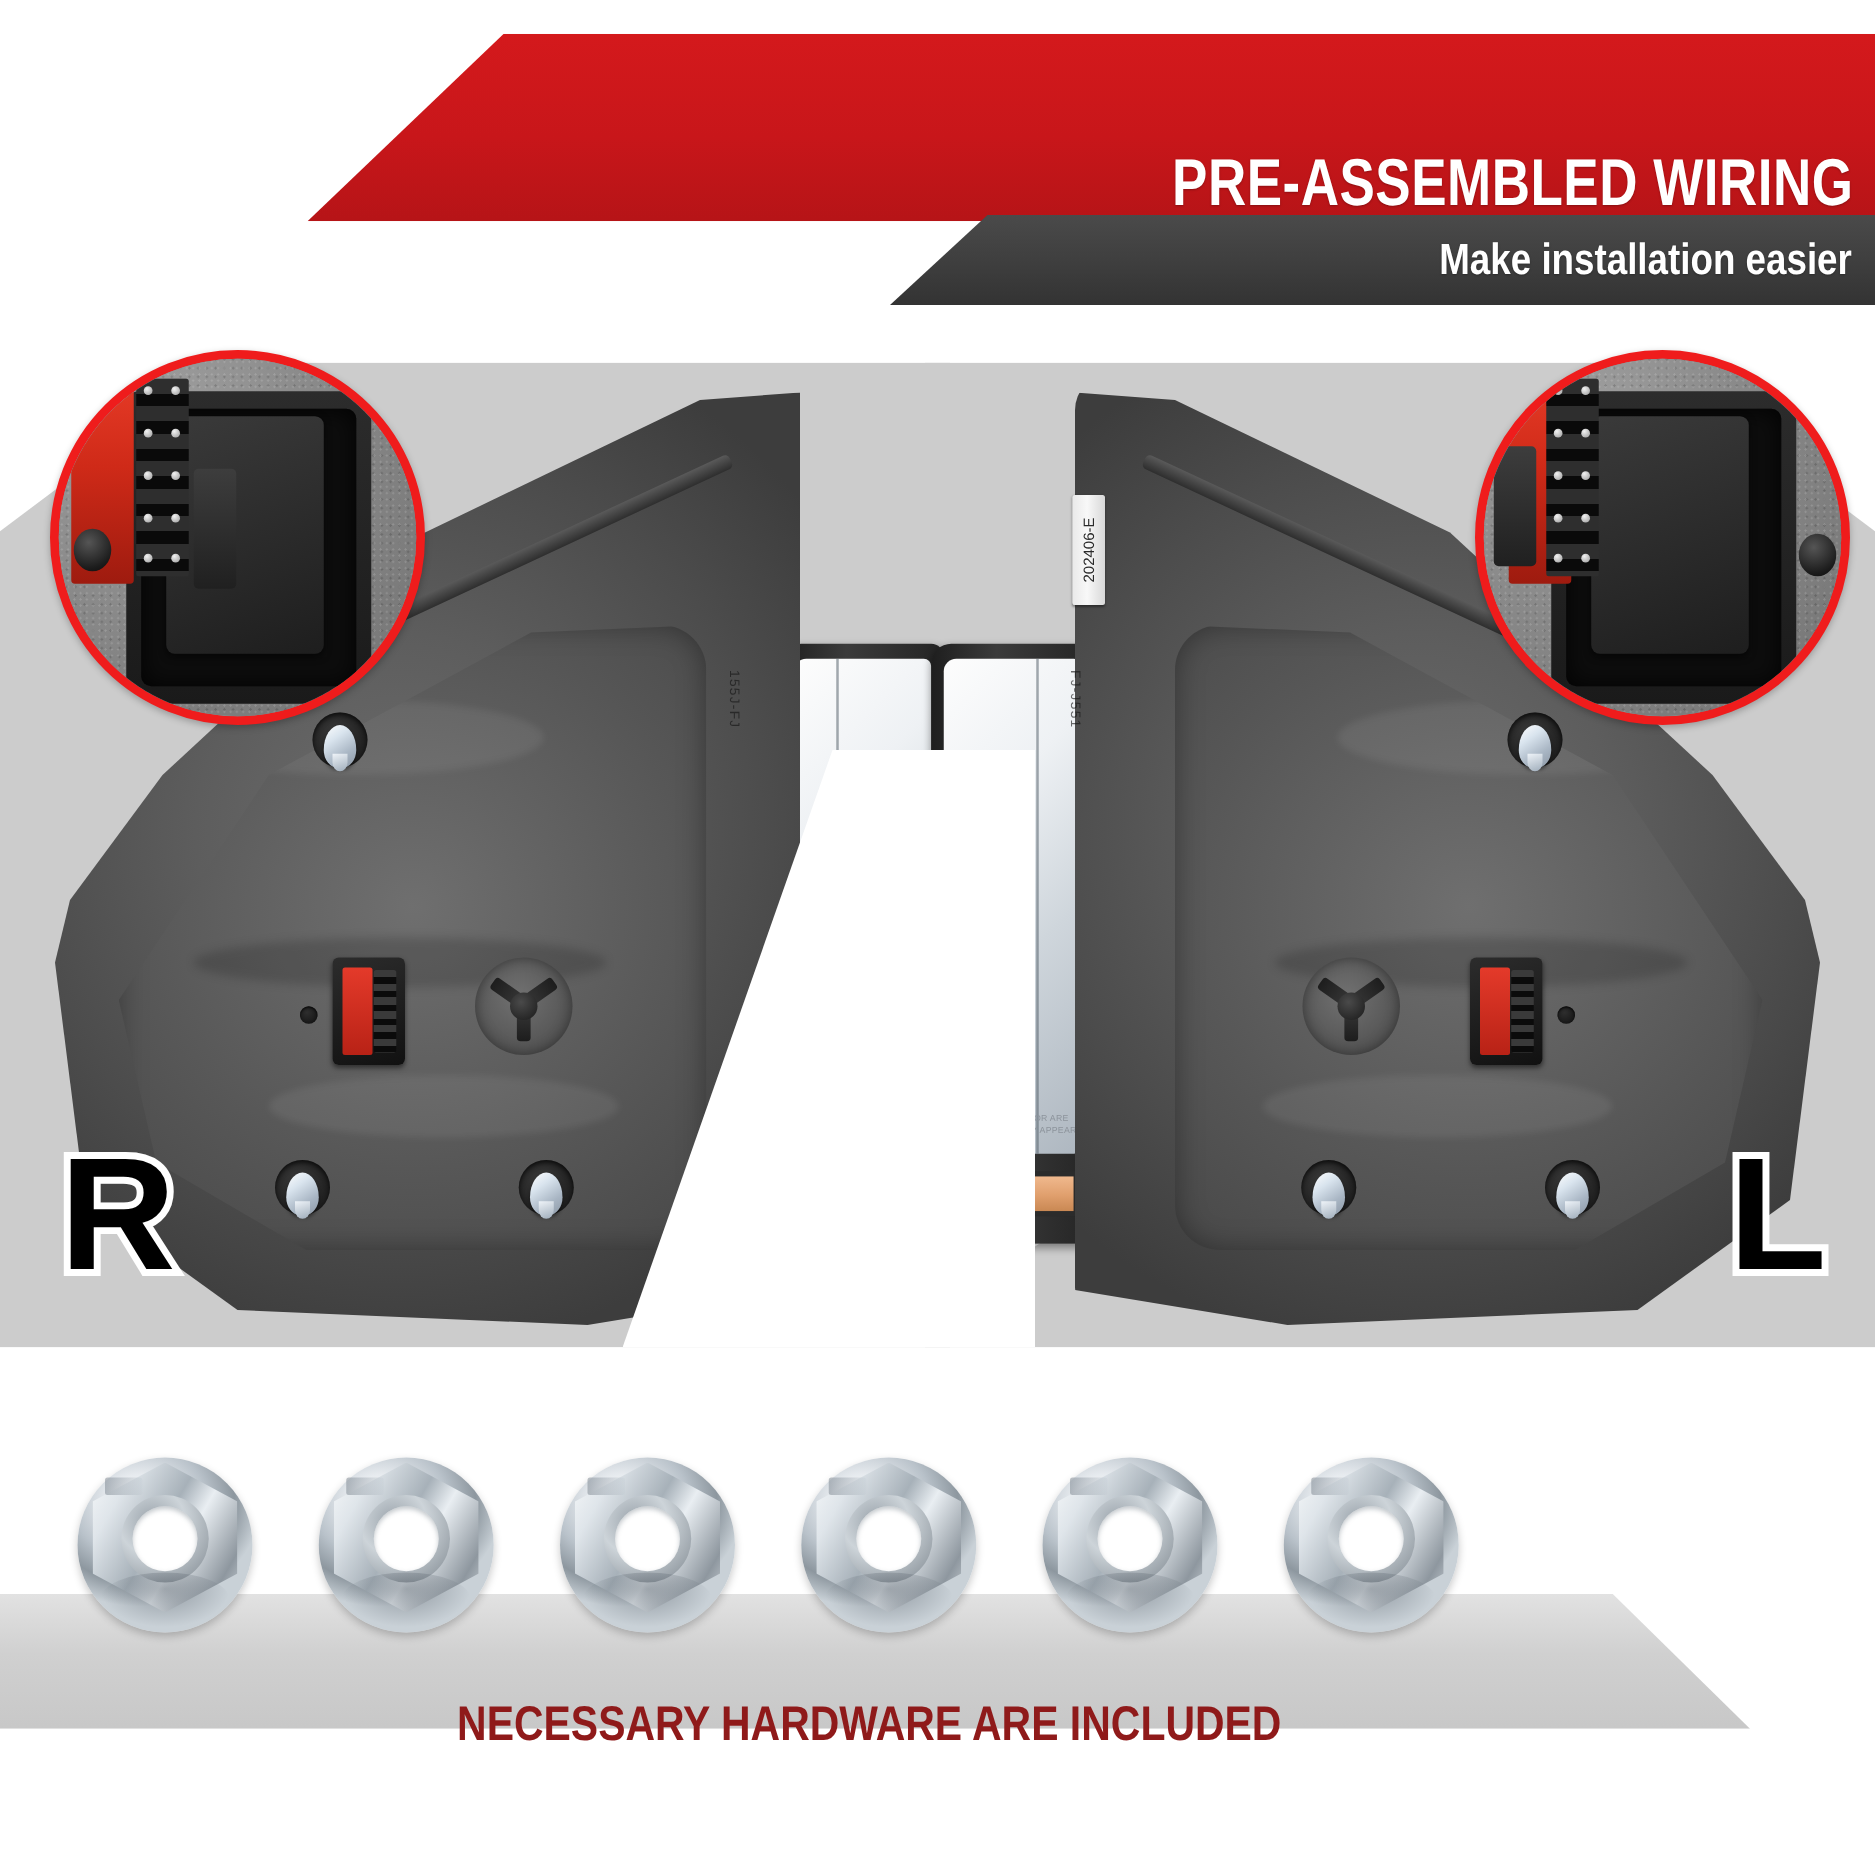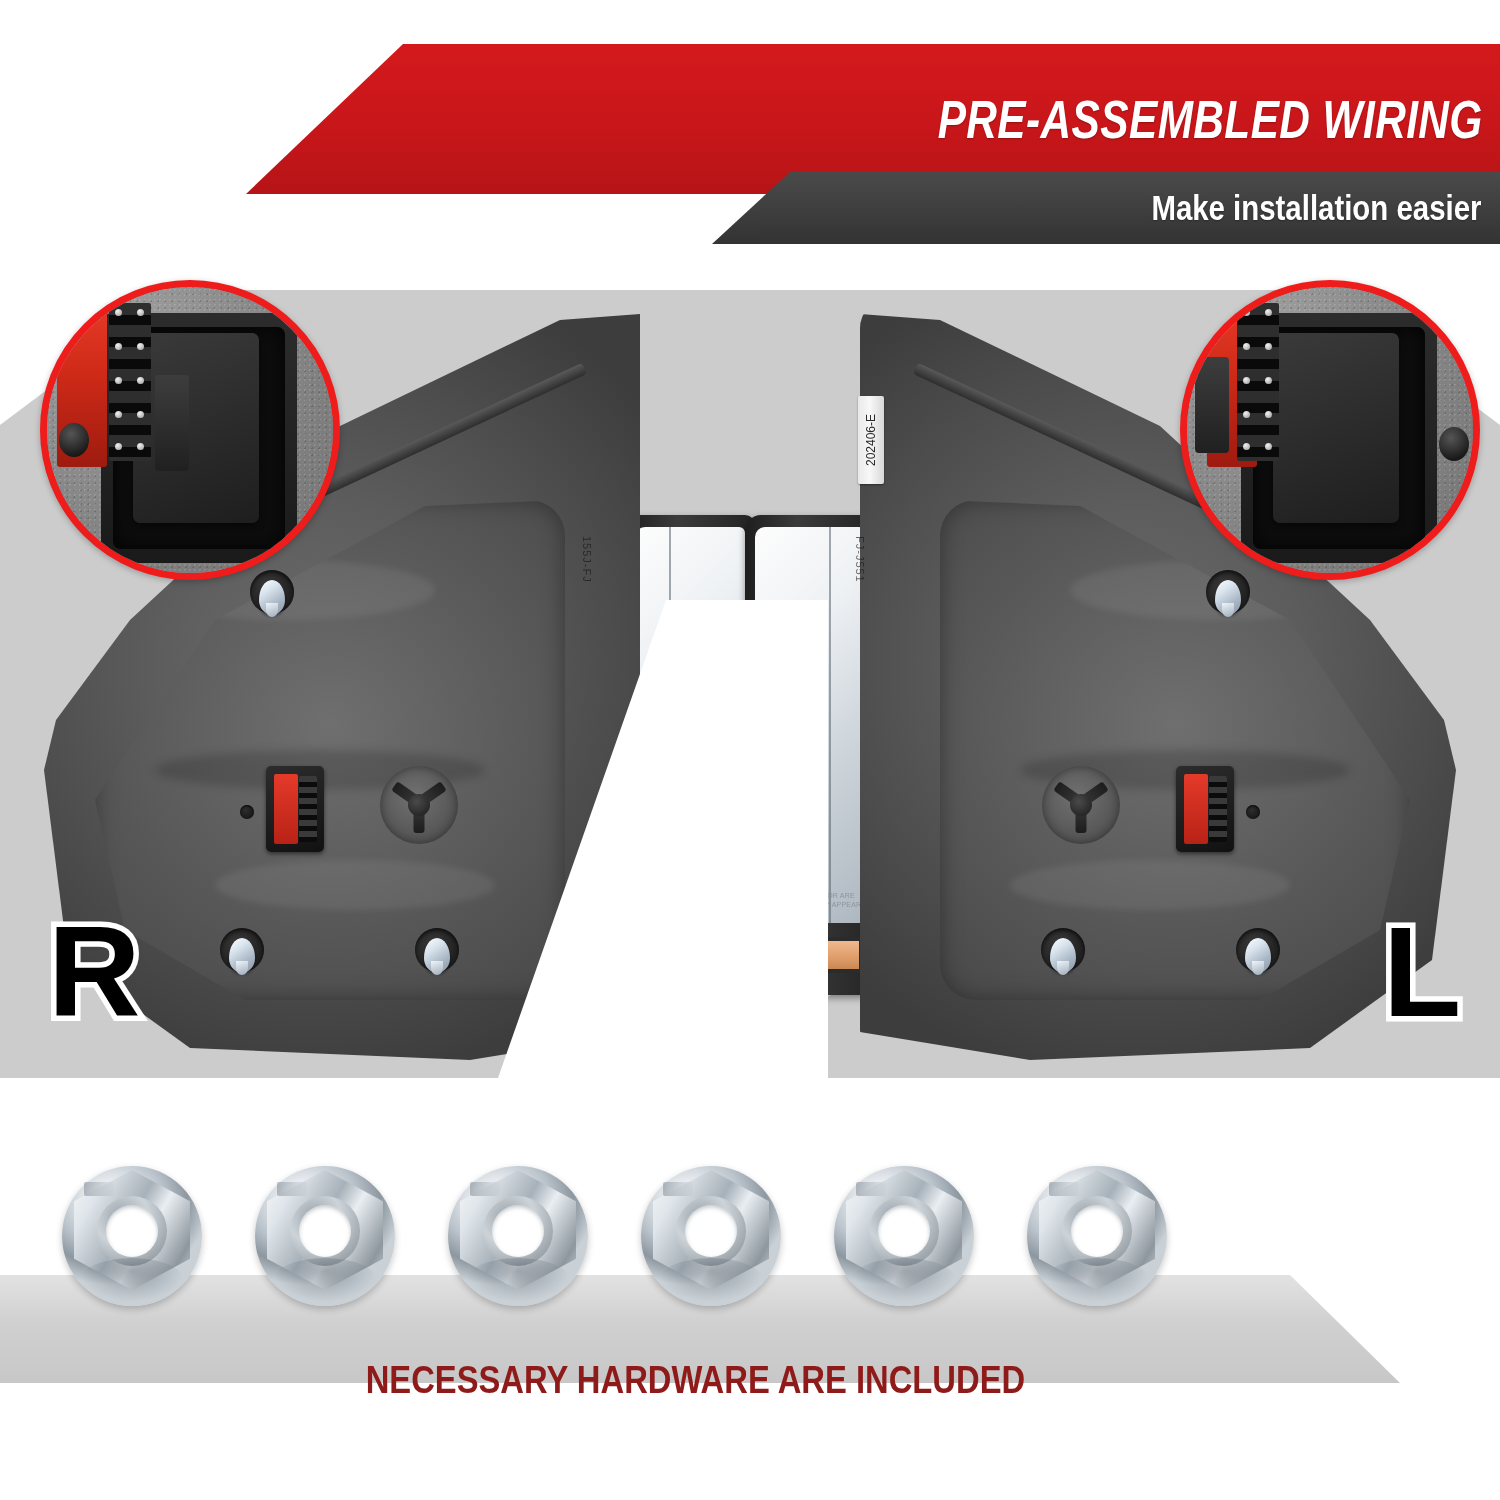"PRE-ASSEMBLED WIRING" .banner-red { align-items: center -> flex-end; font-style: italic -> none; top: 44px -> 27px }
